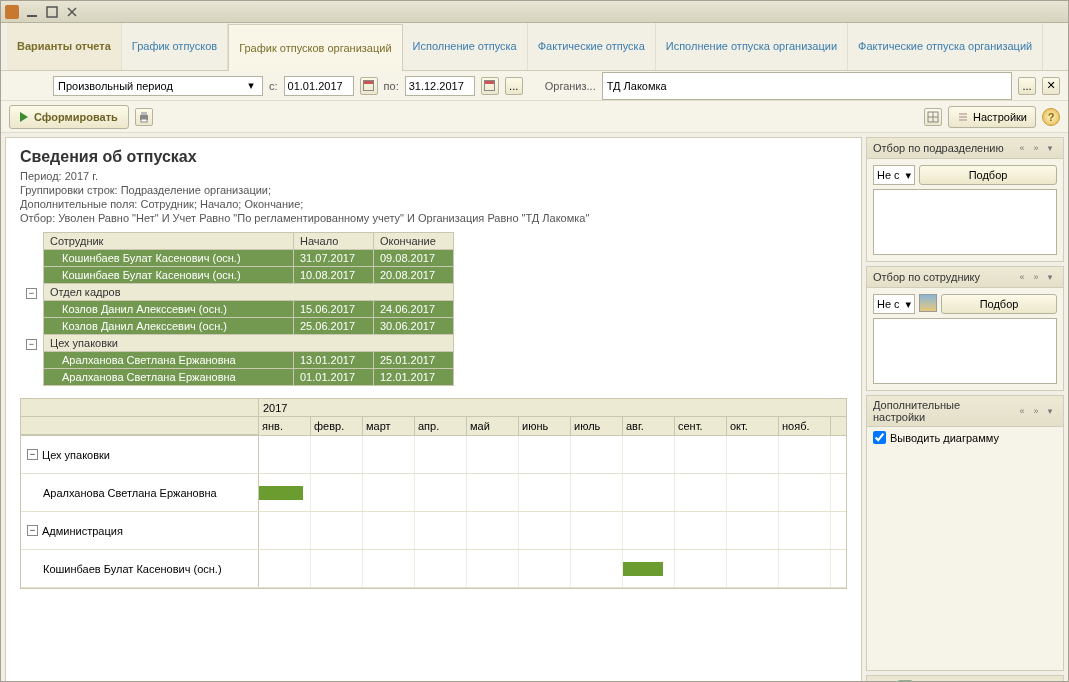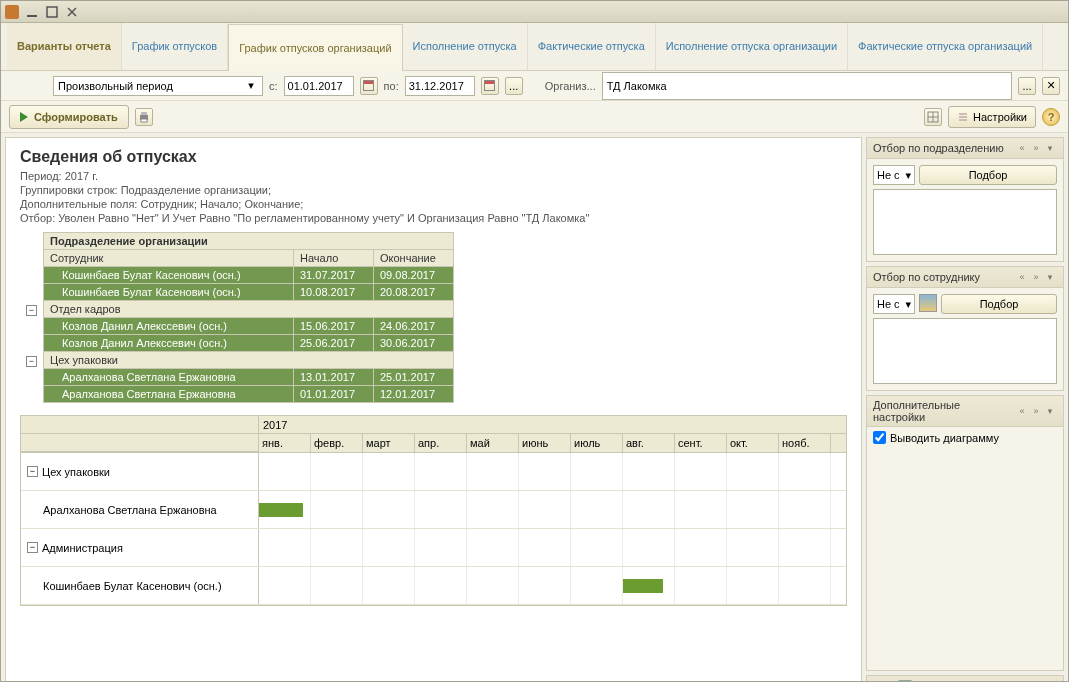"Подразделение организации" tr { html: <tr> <td></td> <th>Подразделение организации</th> </tr> -> none }
